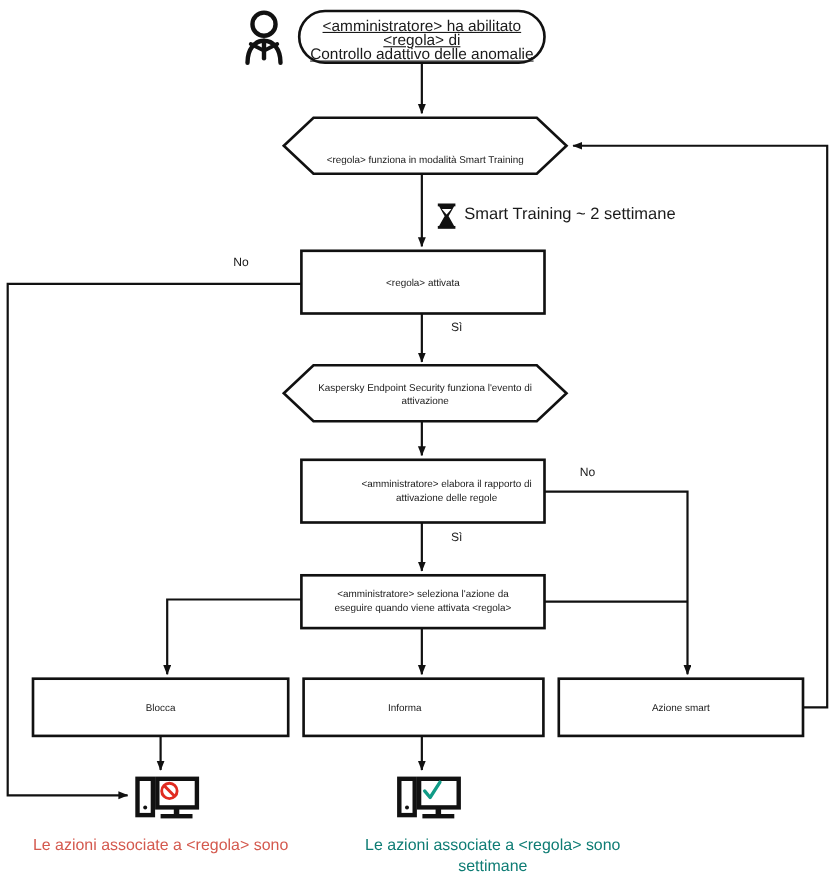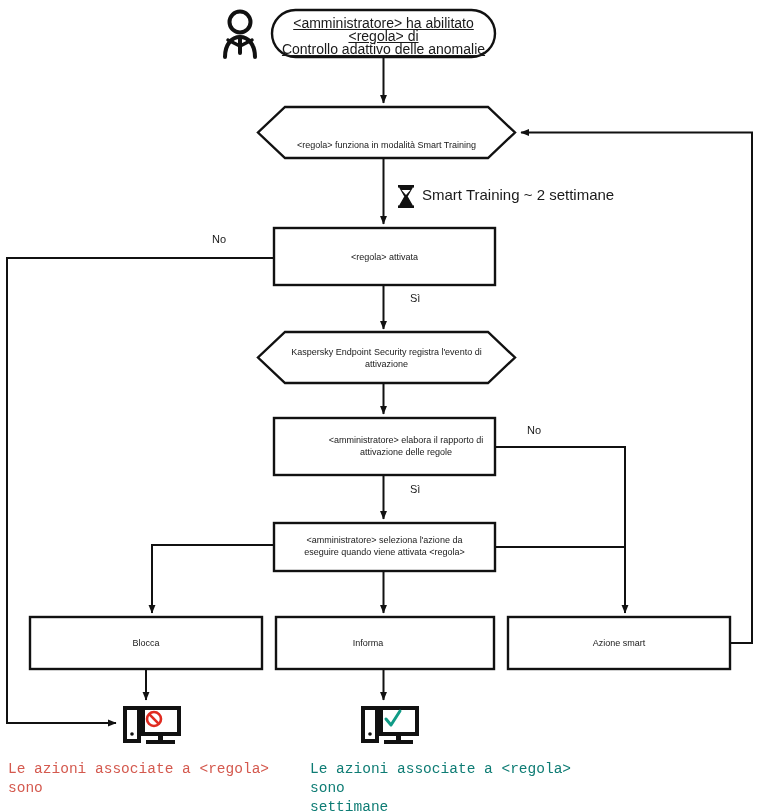"Kaspersky Endpoint Security registra" div { text: registra -> funziona }
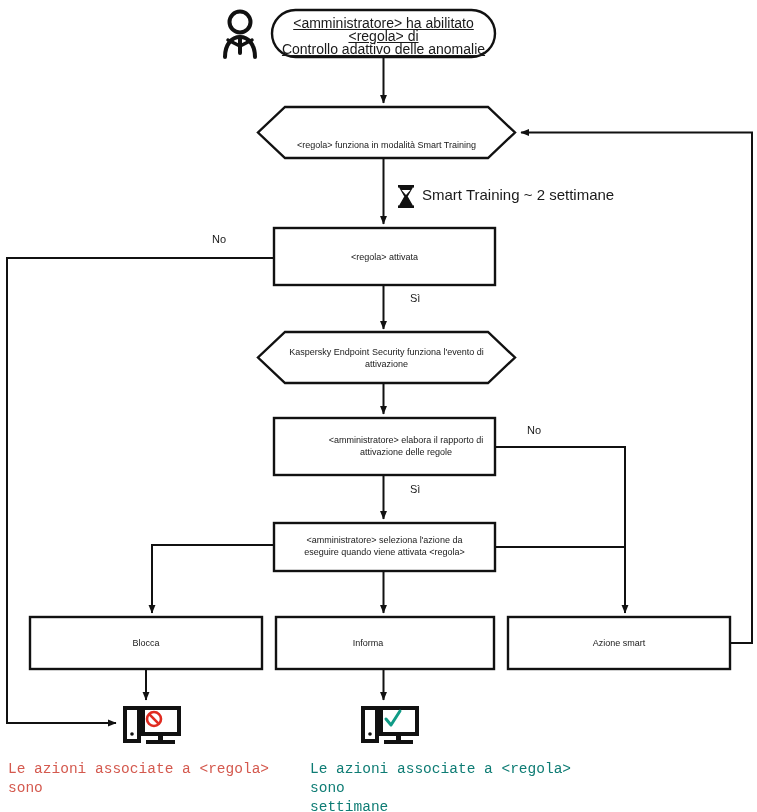"Le azioni associate a <regola>" .caption { font-family: Liberation Mono, monospace -> Liberation Sans, sans-serif; text-align: left -> center }
